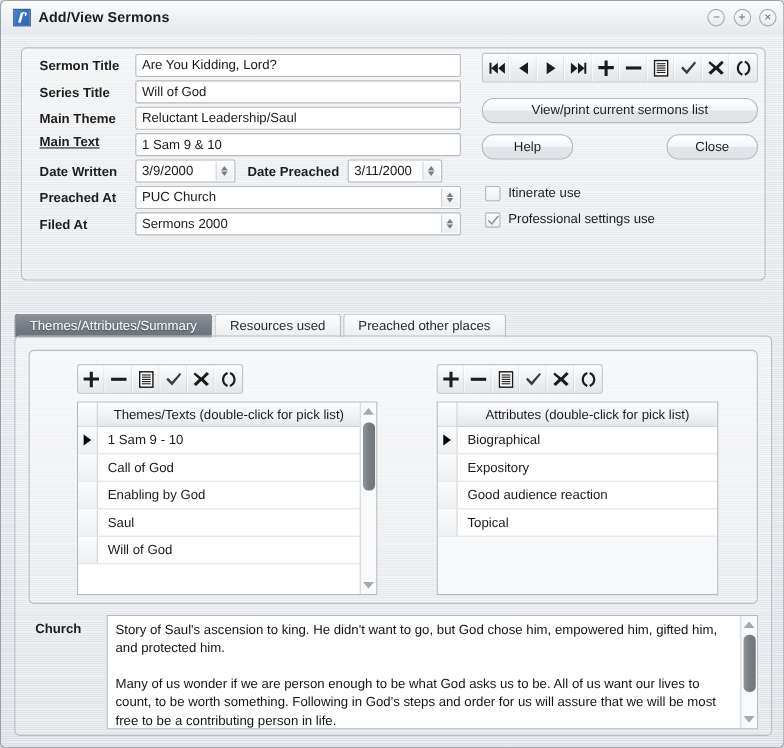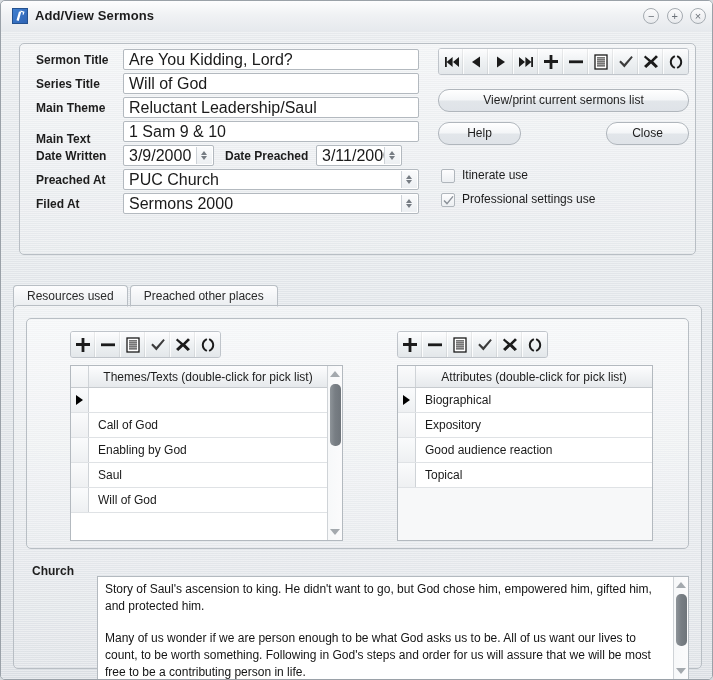"Are You Kidding, Lord?" .field { font-size: 16px -> 12px }
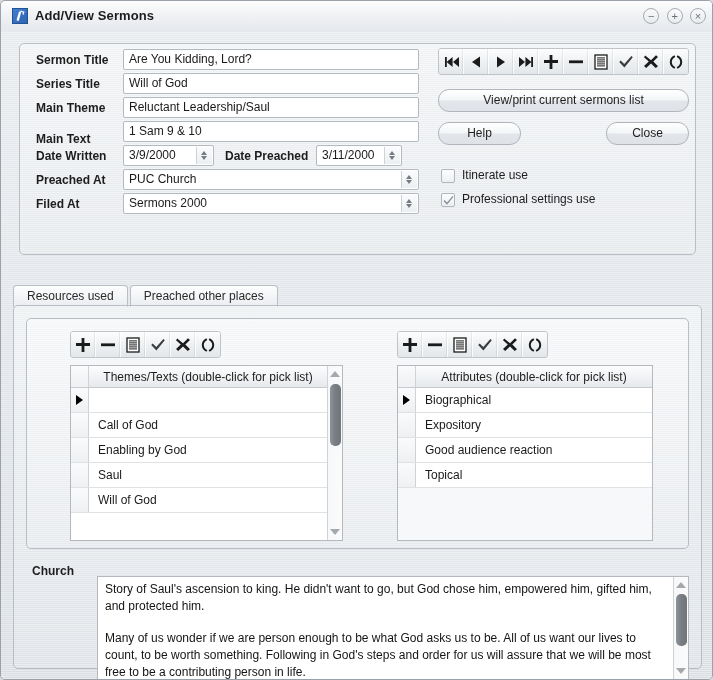"Main Text" div.flabel { text-decoration: none -> underline; top: 88px -> 78px }
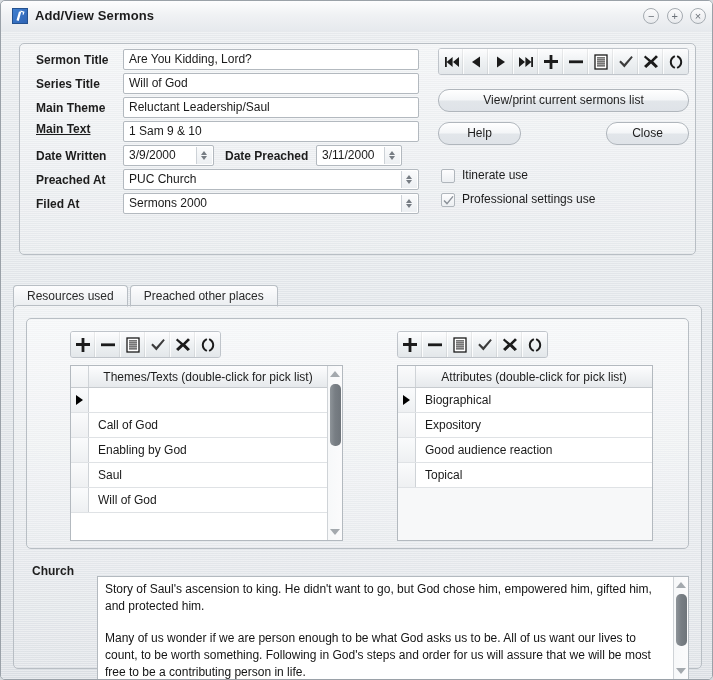"Themes/Attributes/Summary" div.tab { html: none -> <div>Themes/Attributes/Summary</div> }
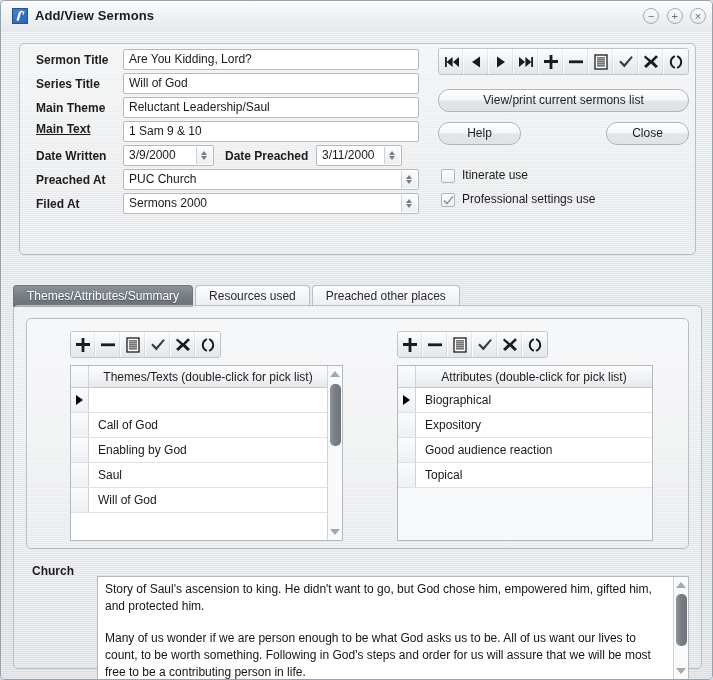"1 Sam 9 - 10" span.gcell { html: none -> <span>1 Sam 9 - 10</span> }
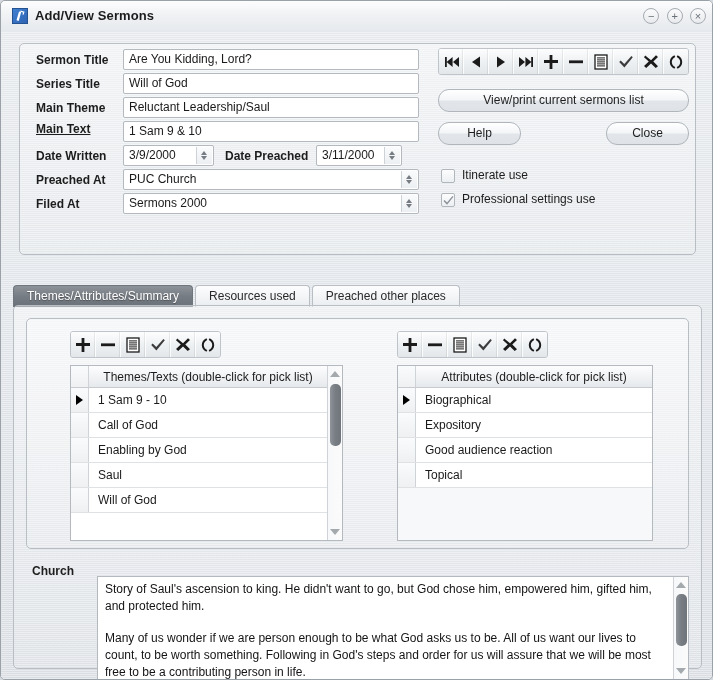"Story of Saul's ascension to" div.summary-box { top: 270px -> 253px }
